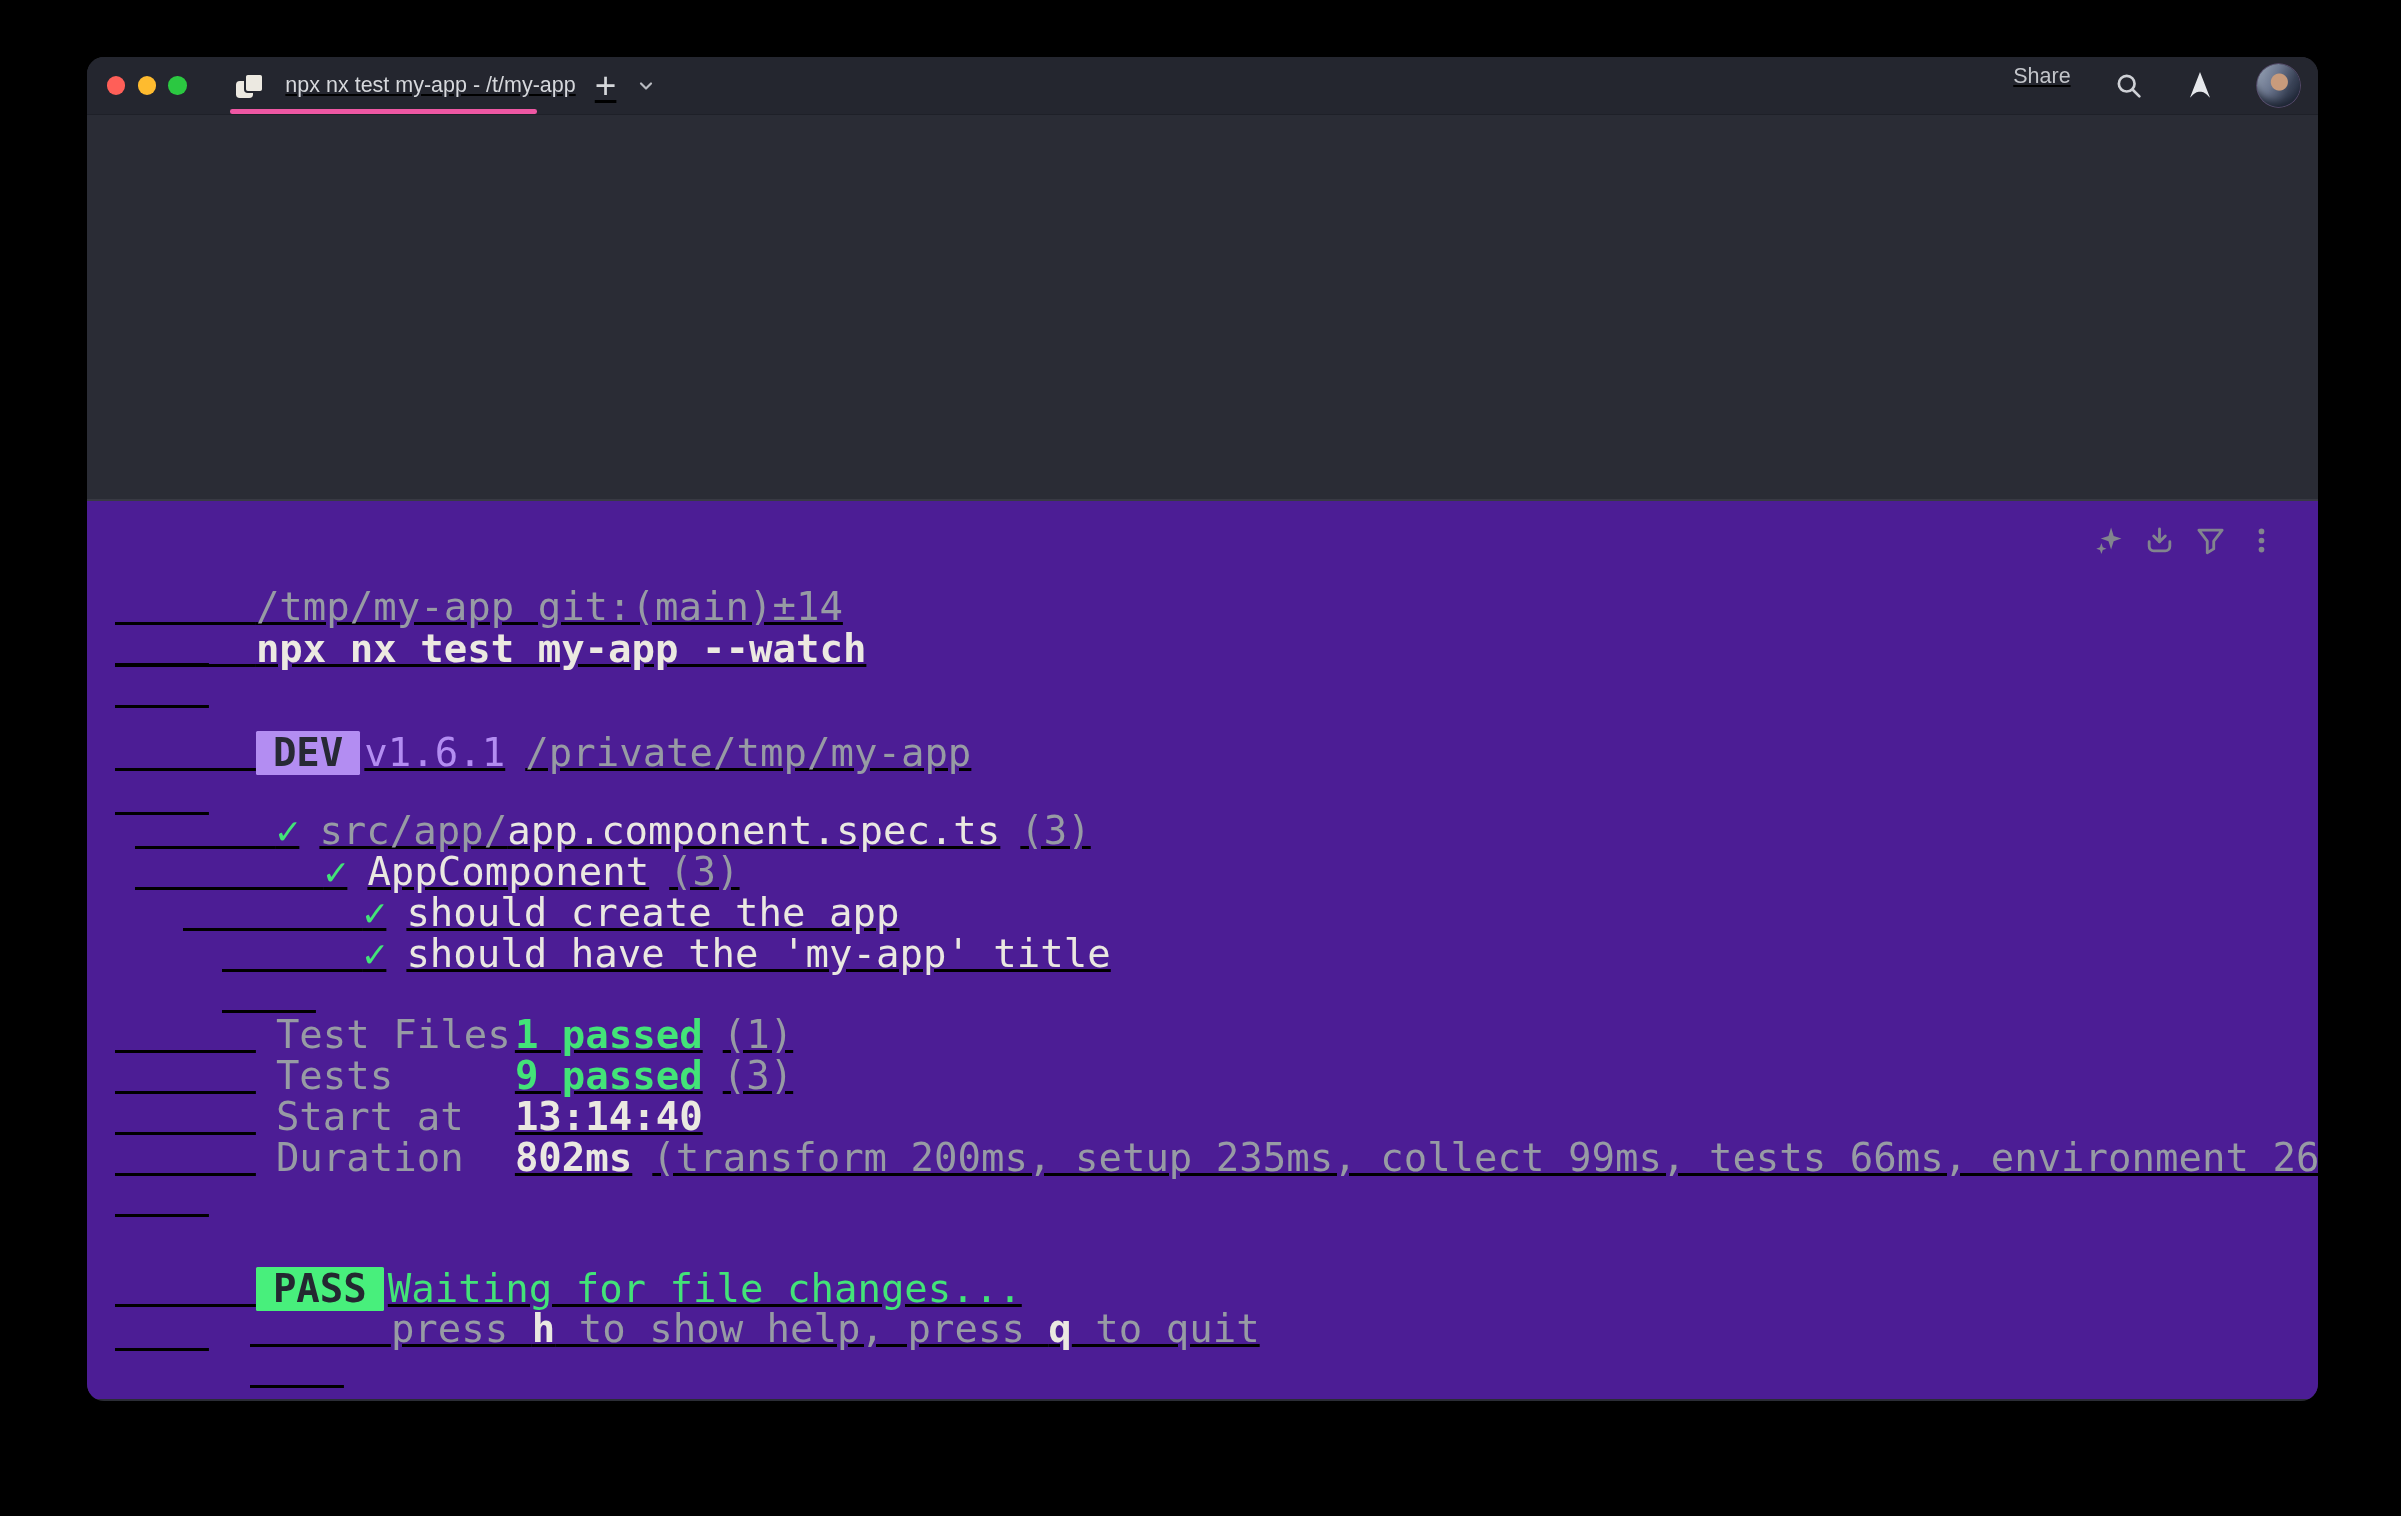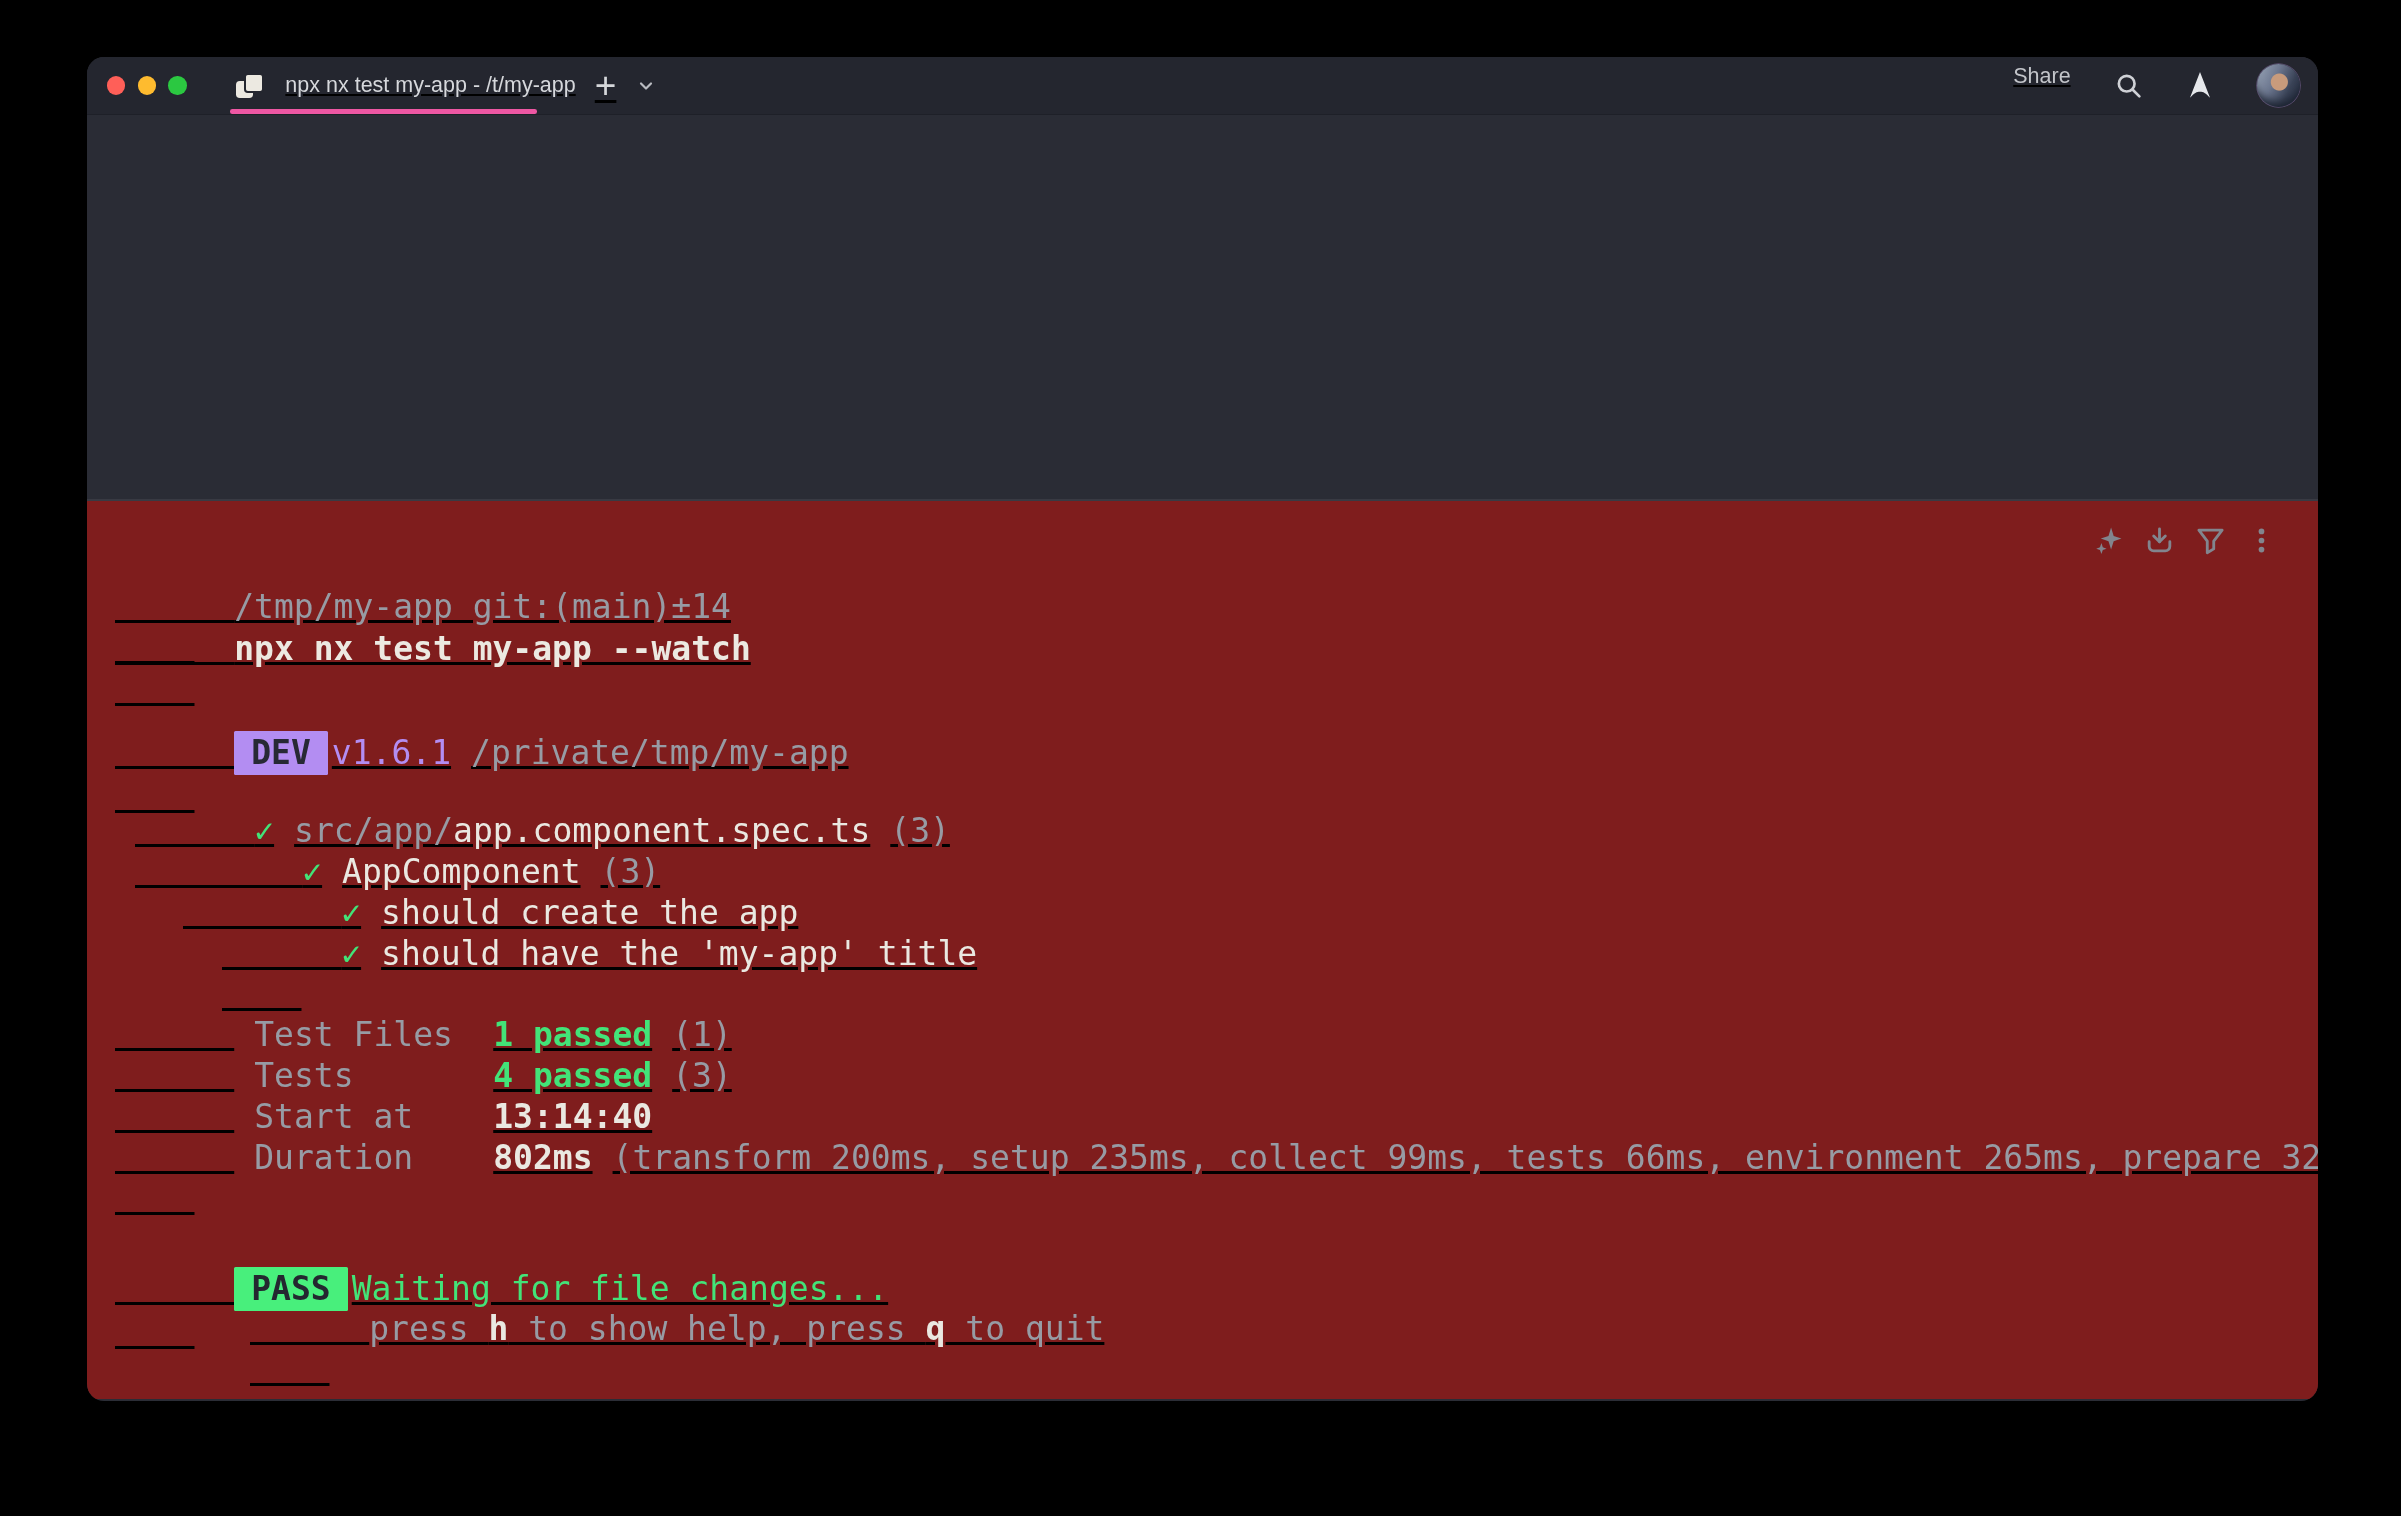"/tmp/my-app git:(main)±14" .block { background: #7f1d1d -> #4c1d95; font-size: 33px -> 39px }
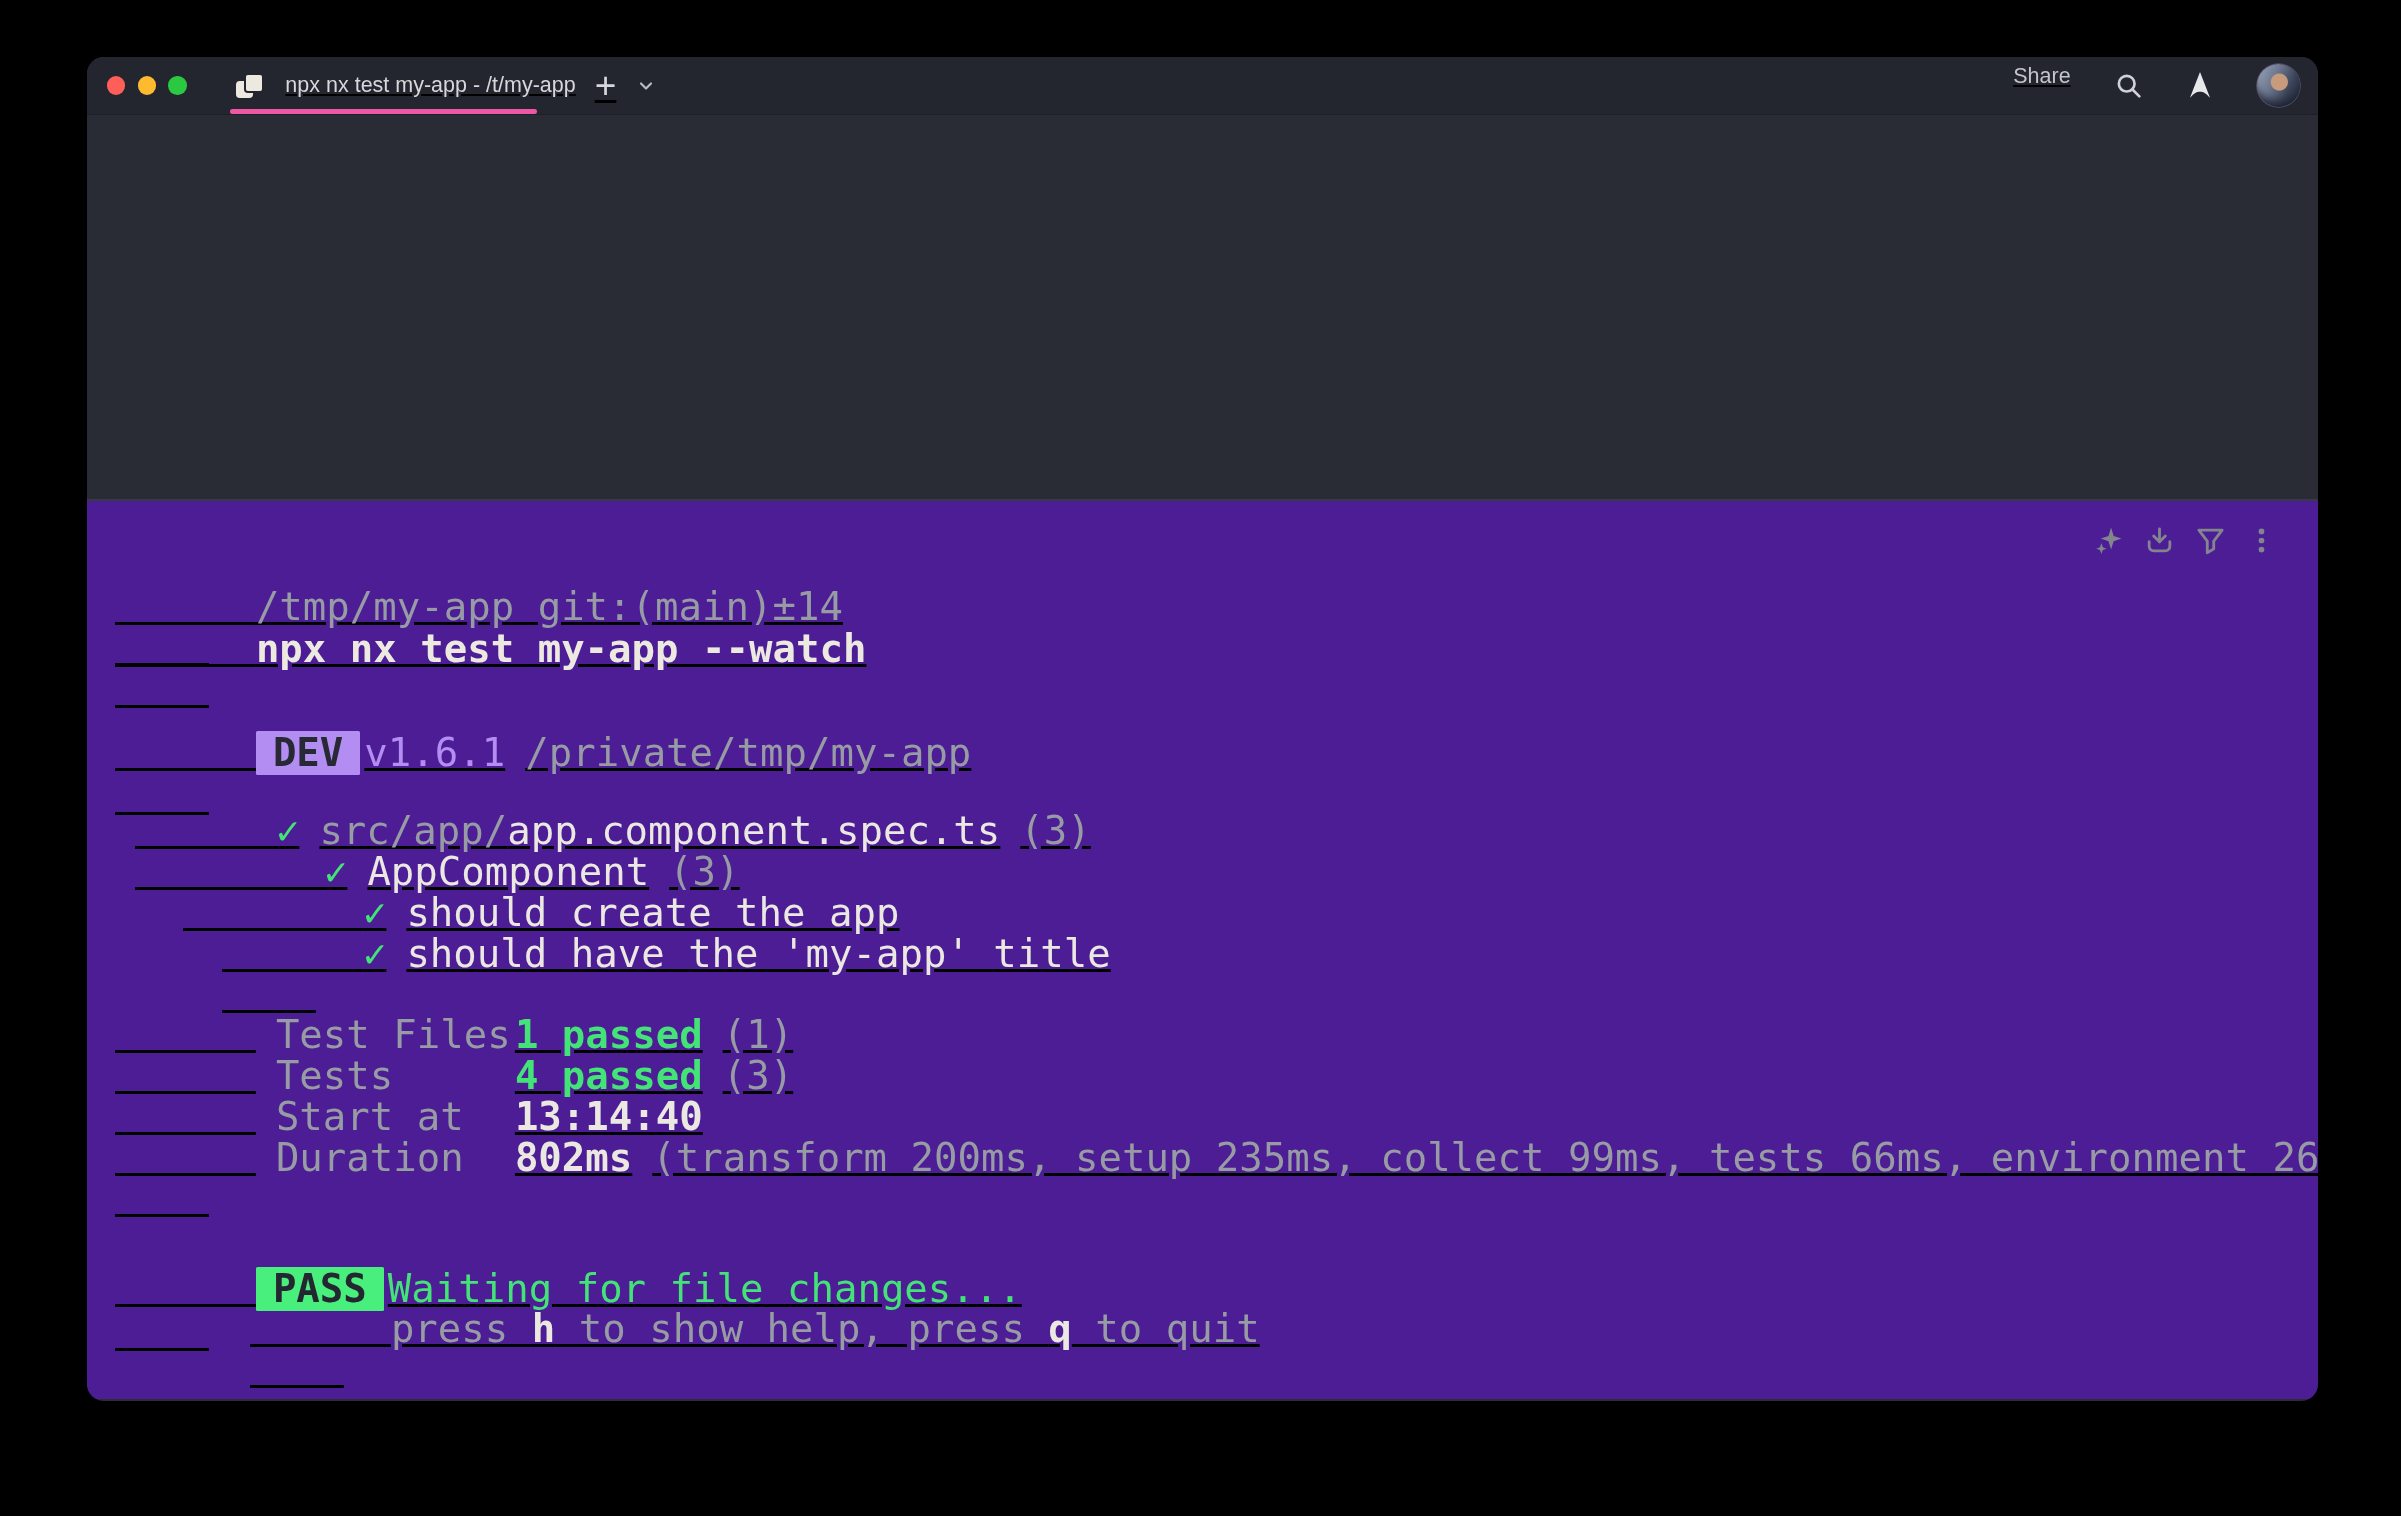"4 passed" span.green { text: 4 -> 9 }
